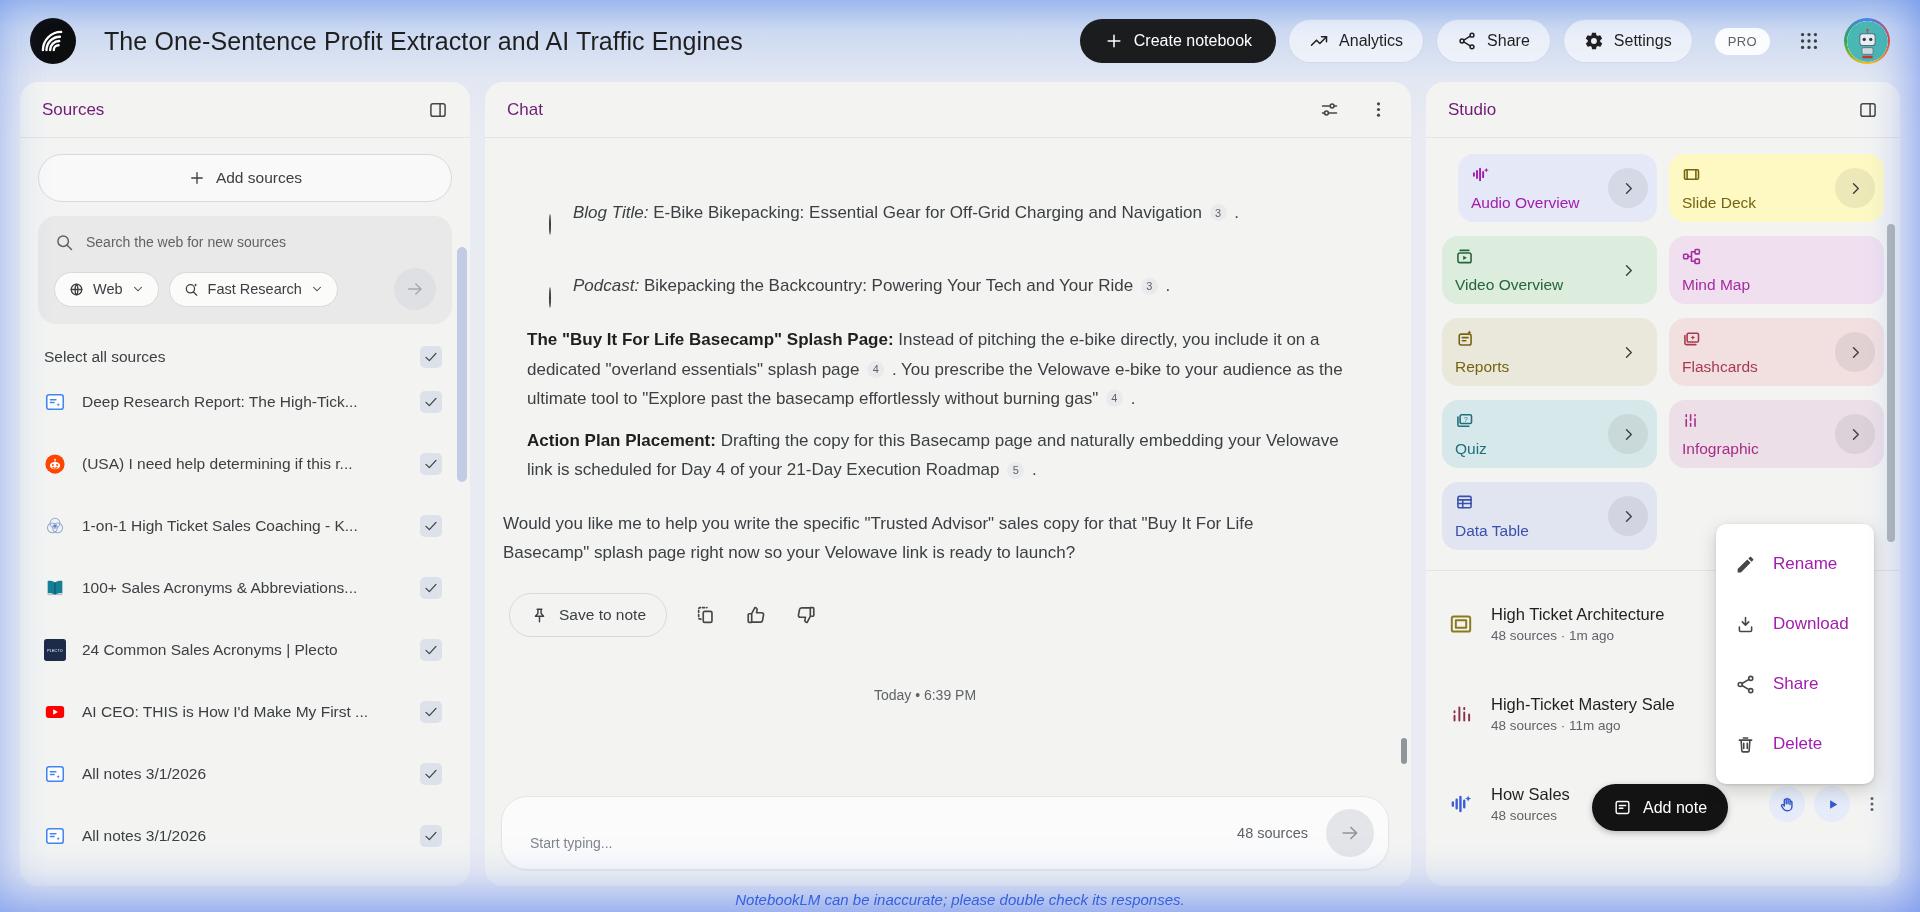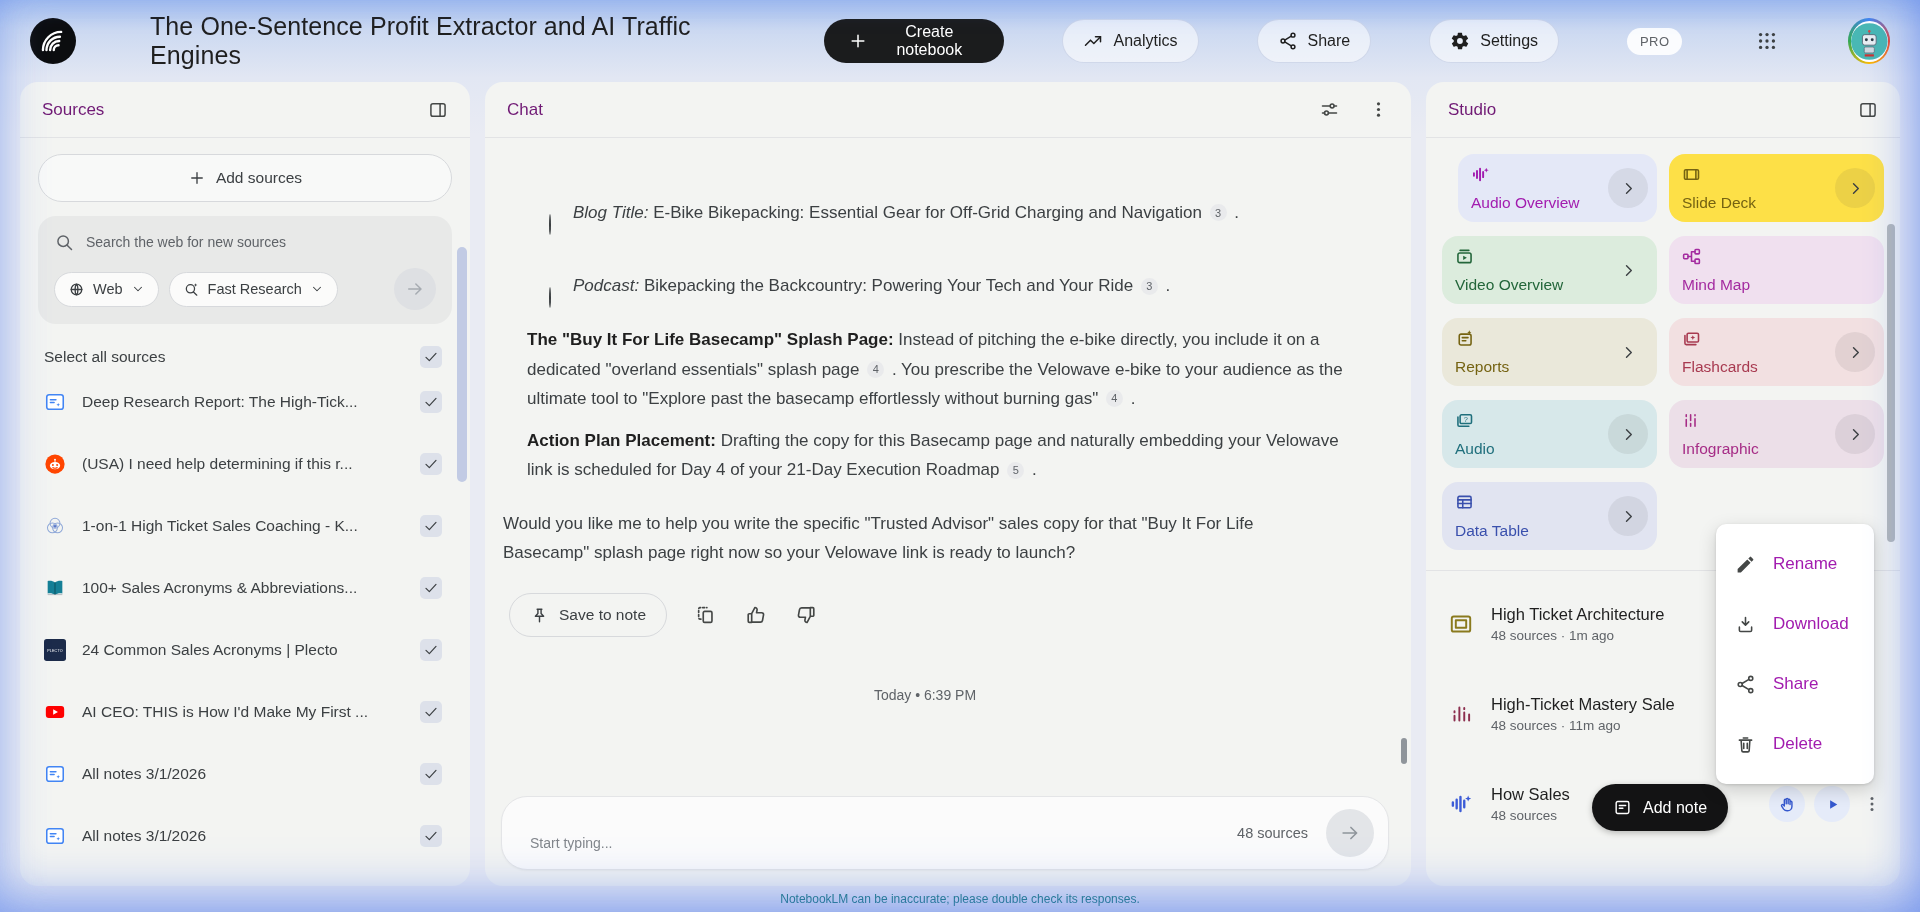"The One-Sentence Profit Extractor and" header { gap: 46px -> none }
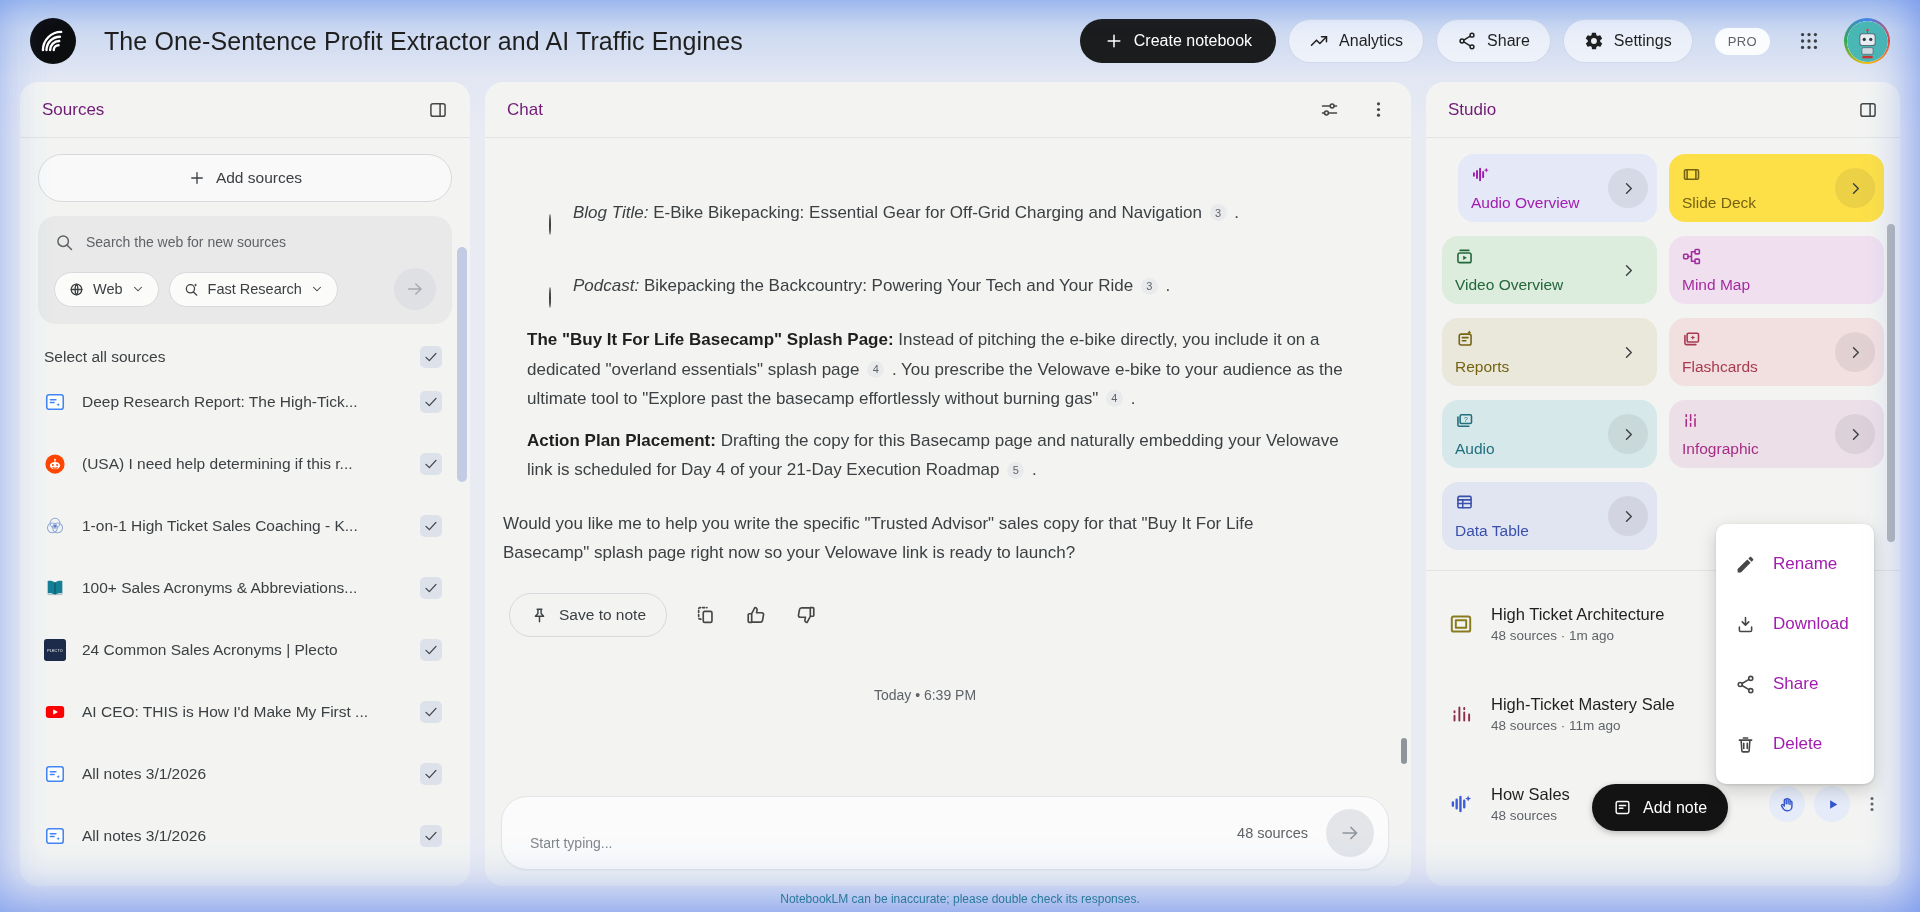"Slide Deck" div.card { background: #fde047 -> #fef9c3 }
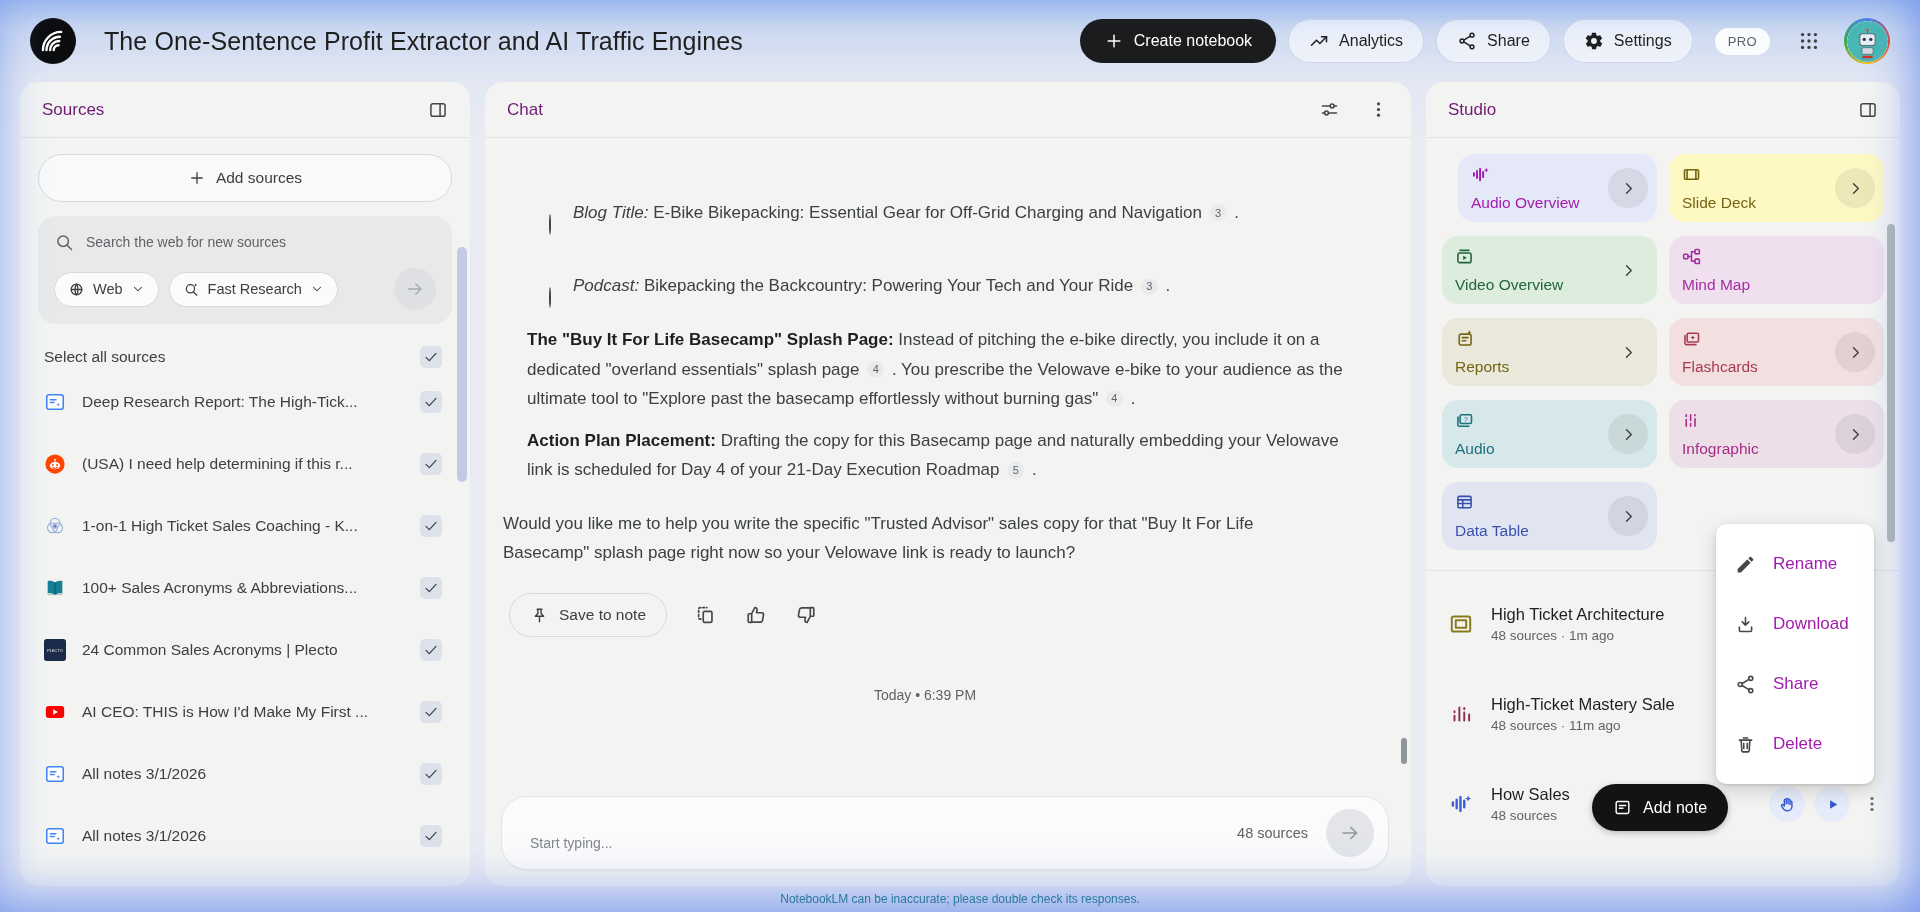"Audio" div.cl { text: Audio -> Quiz }
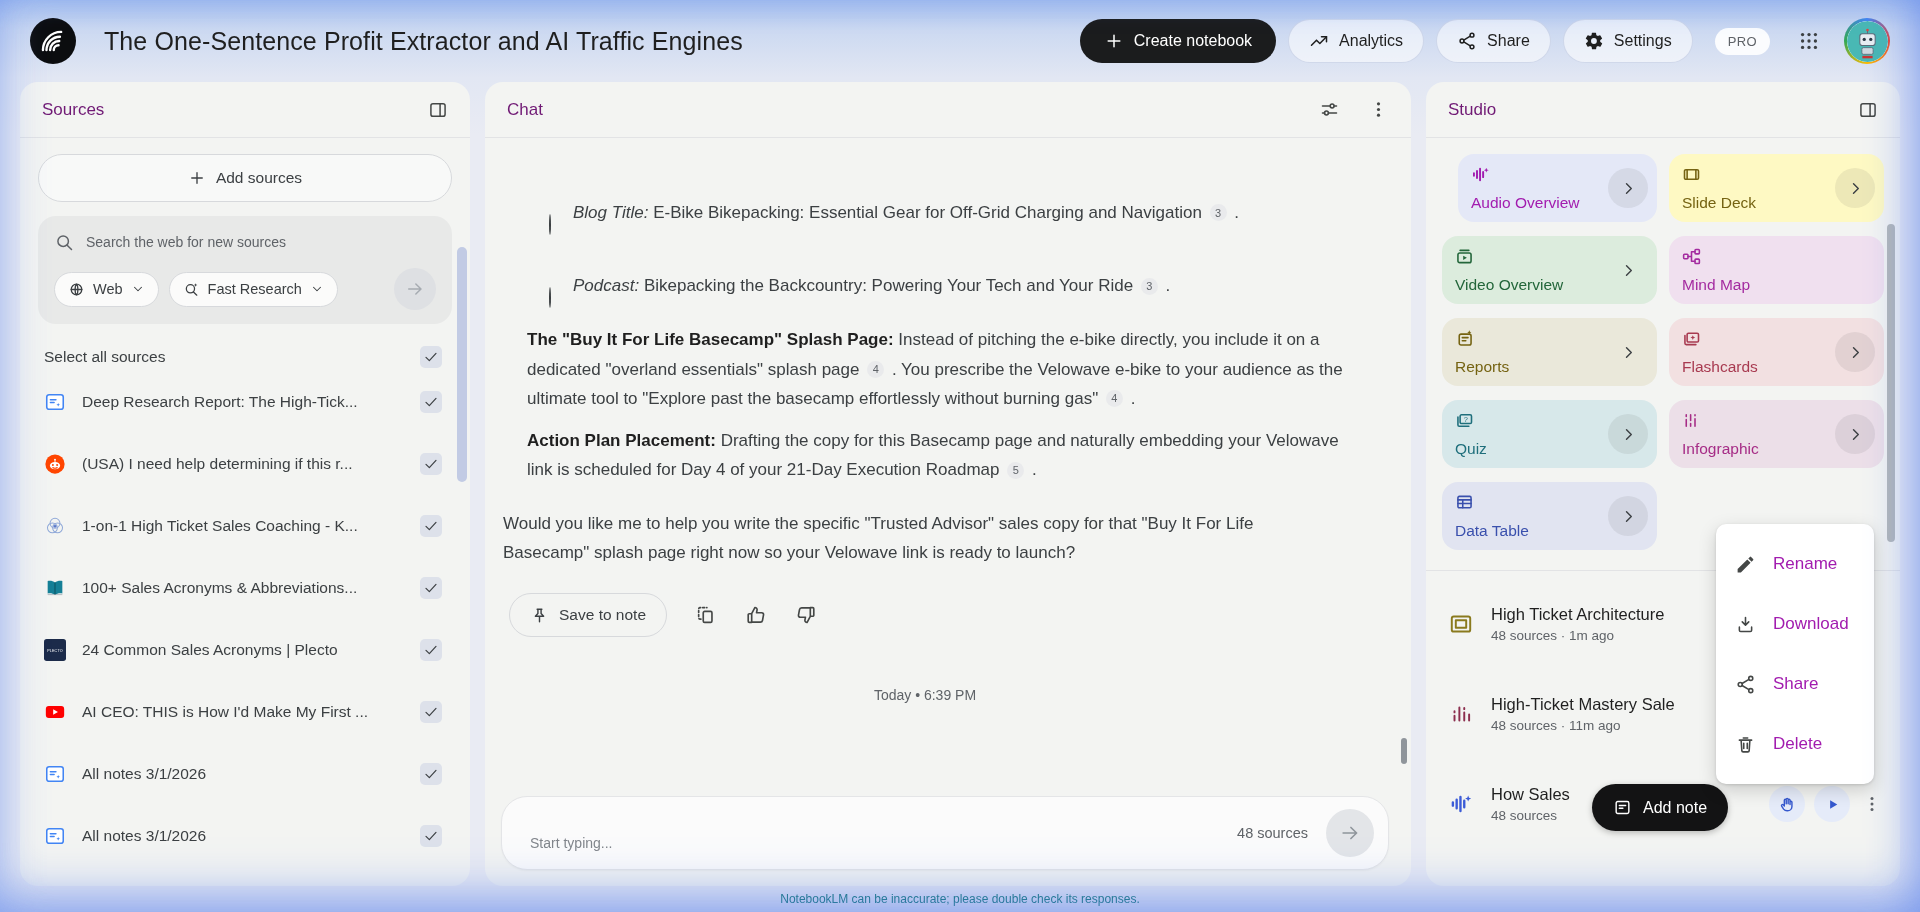"NotebookLM can be inaccurate; please" footer { color: #0f766e -> #1d4ed8; font-size: 12px -> 15px; font-style: none -> italic }
